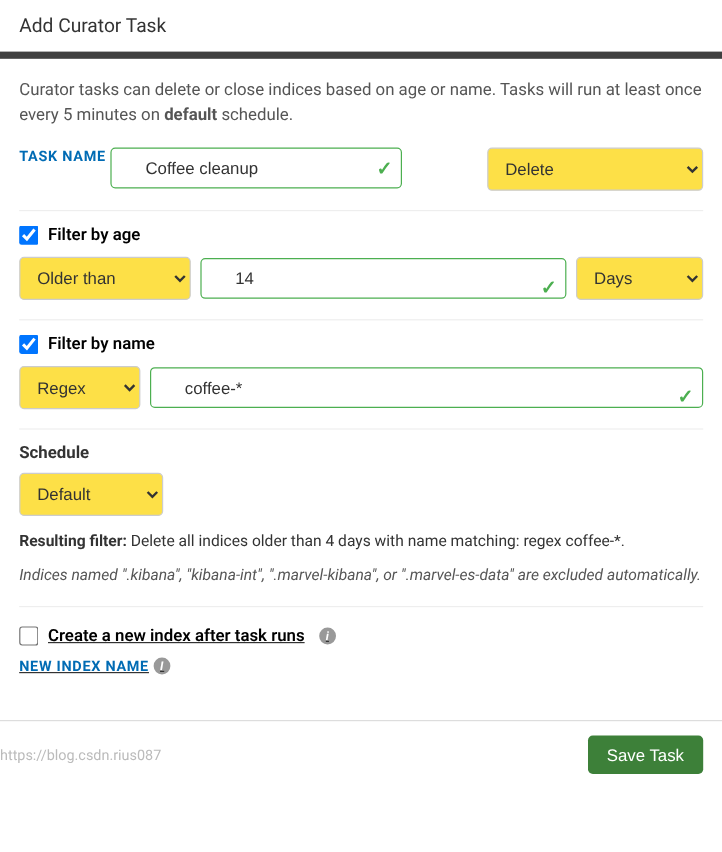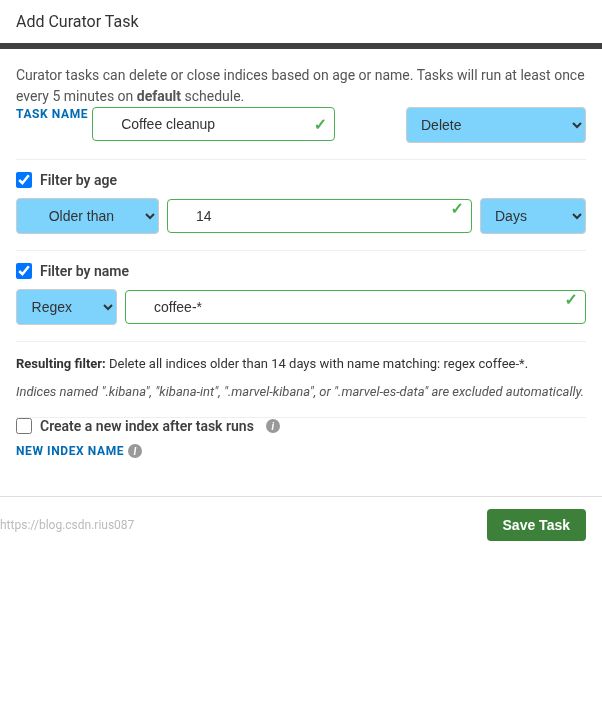"Curator tasks can delete or" .description { margin-bottom: none -> 16px }
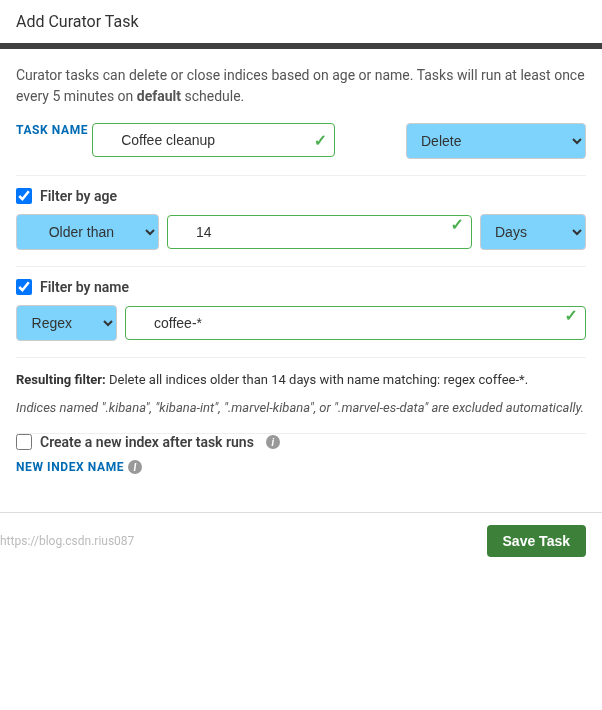"Delete" select { background: #7dd3fc -> #fde047 }
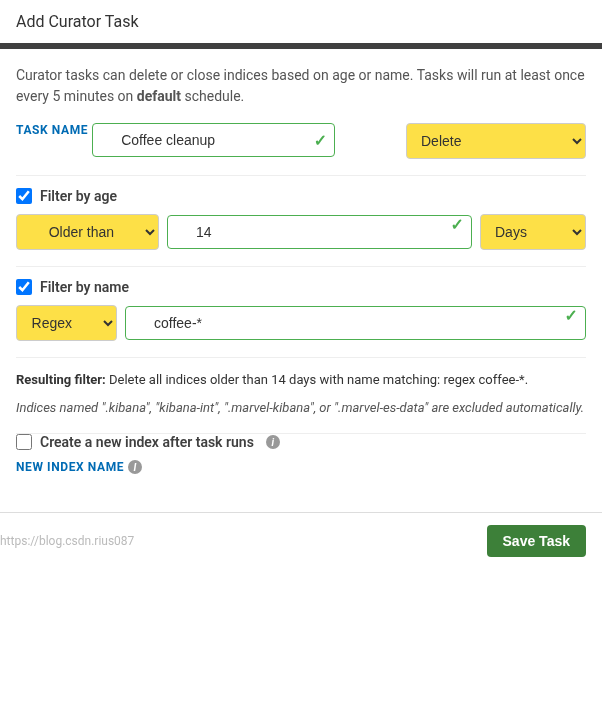"Filter by age" .checkbox-label { color: #404040 -> #000000 }
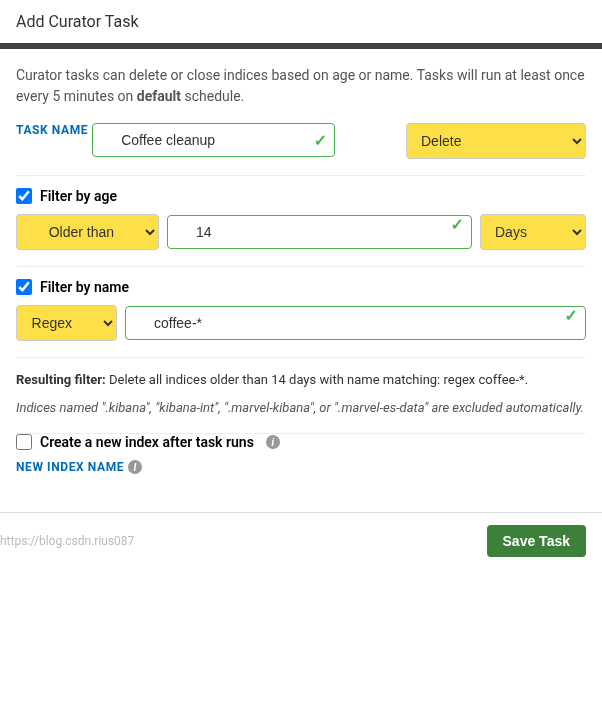"Older than" .filter-select-sm { text-align: right -> none }
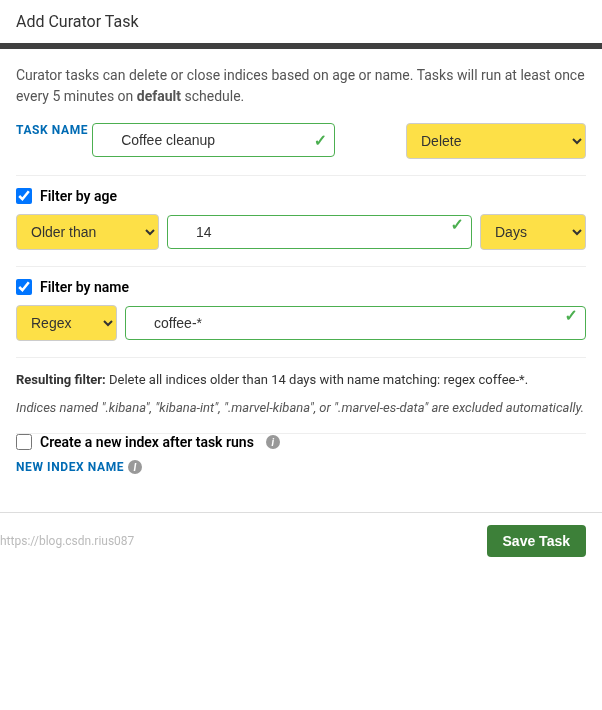"14" .filter-input-wrapper { align-items: flex-start -> flex-end }
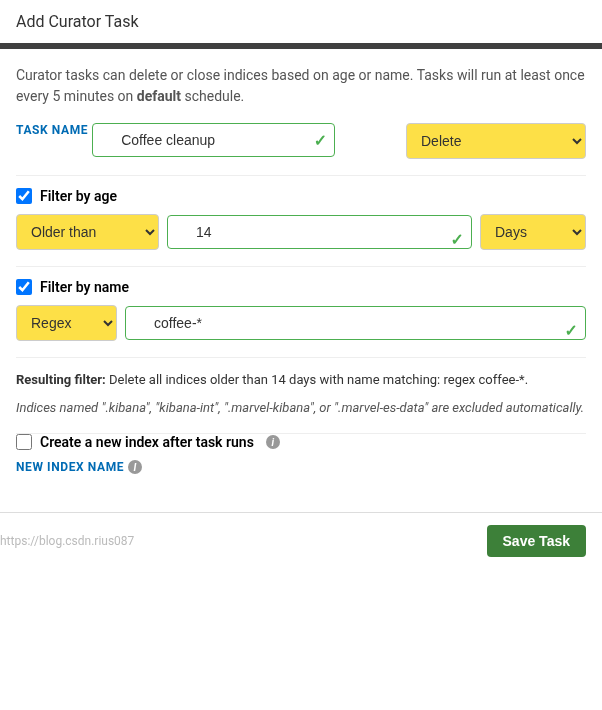"Schedule" div.schedule-section { html: none -> <div> <div>Schedule</div> <select> <option>Default</option> <option>Custom</option> </select> </div> }
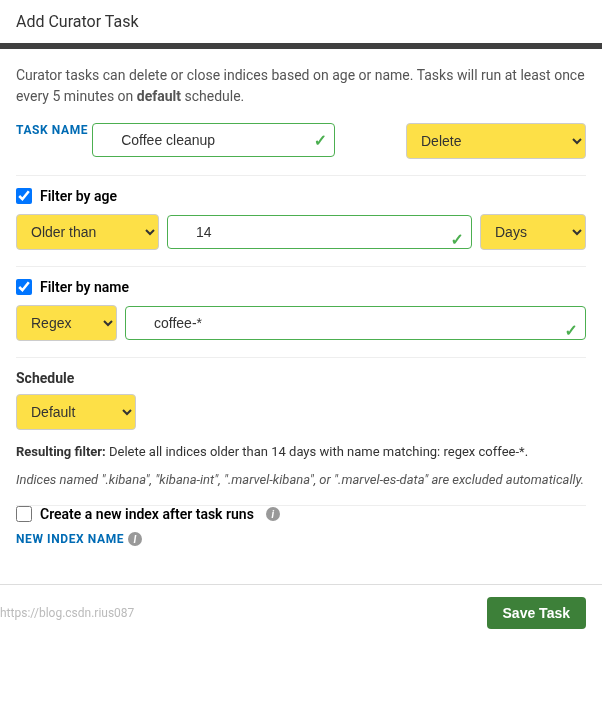"Delete all indices older than" span { text: 14 -> 4 }
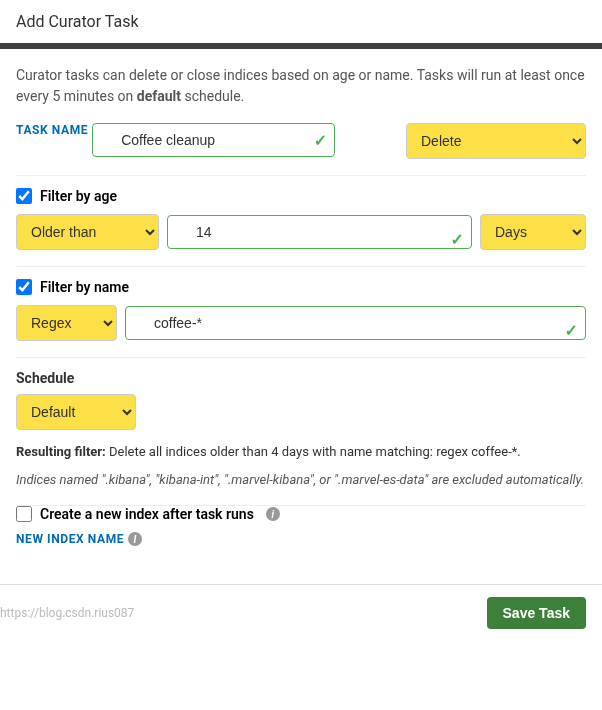"Create a new index after" .new-index-section { padding-top: 0 -> 16px; text-decoration: none -> underline }
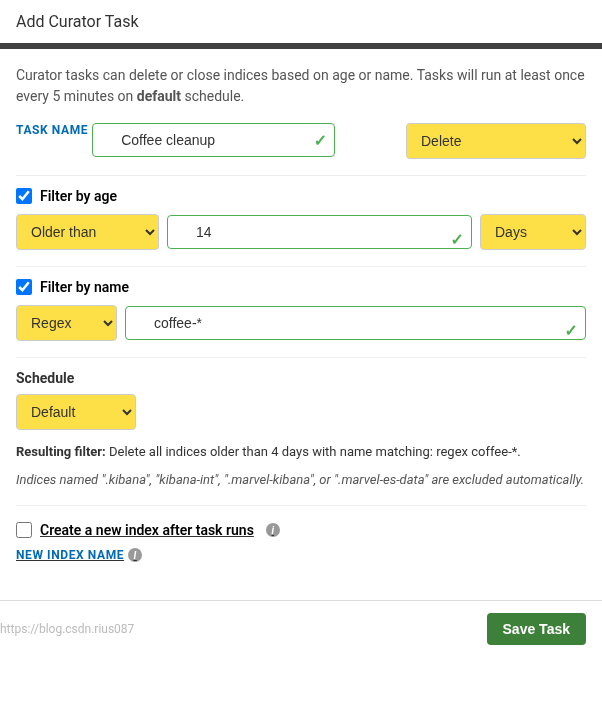"Save Task" .btn-save { font-weight: 700 -> 400 }
